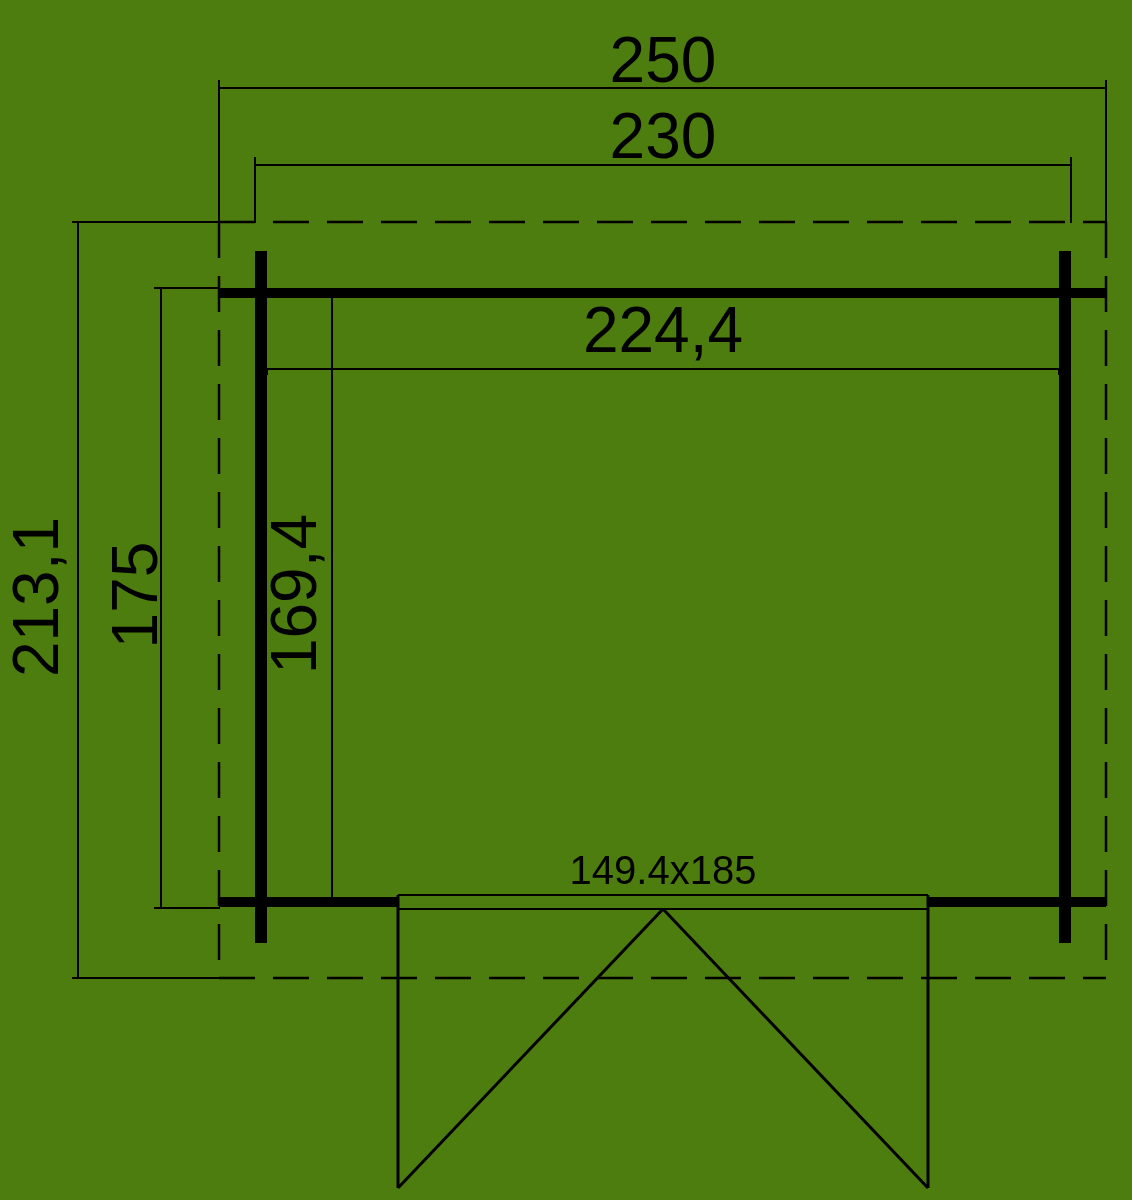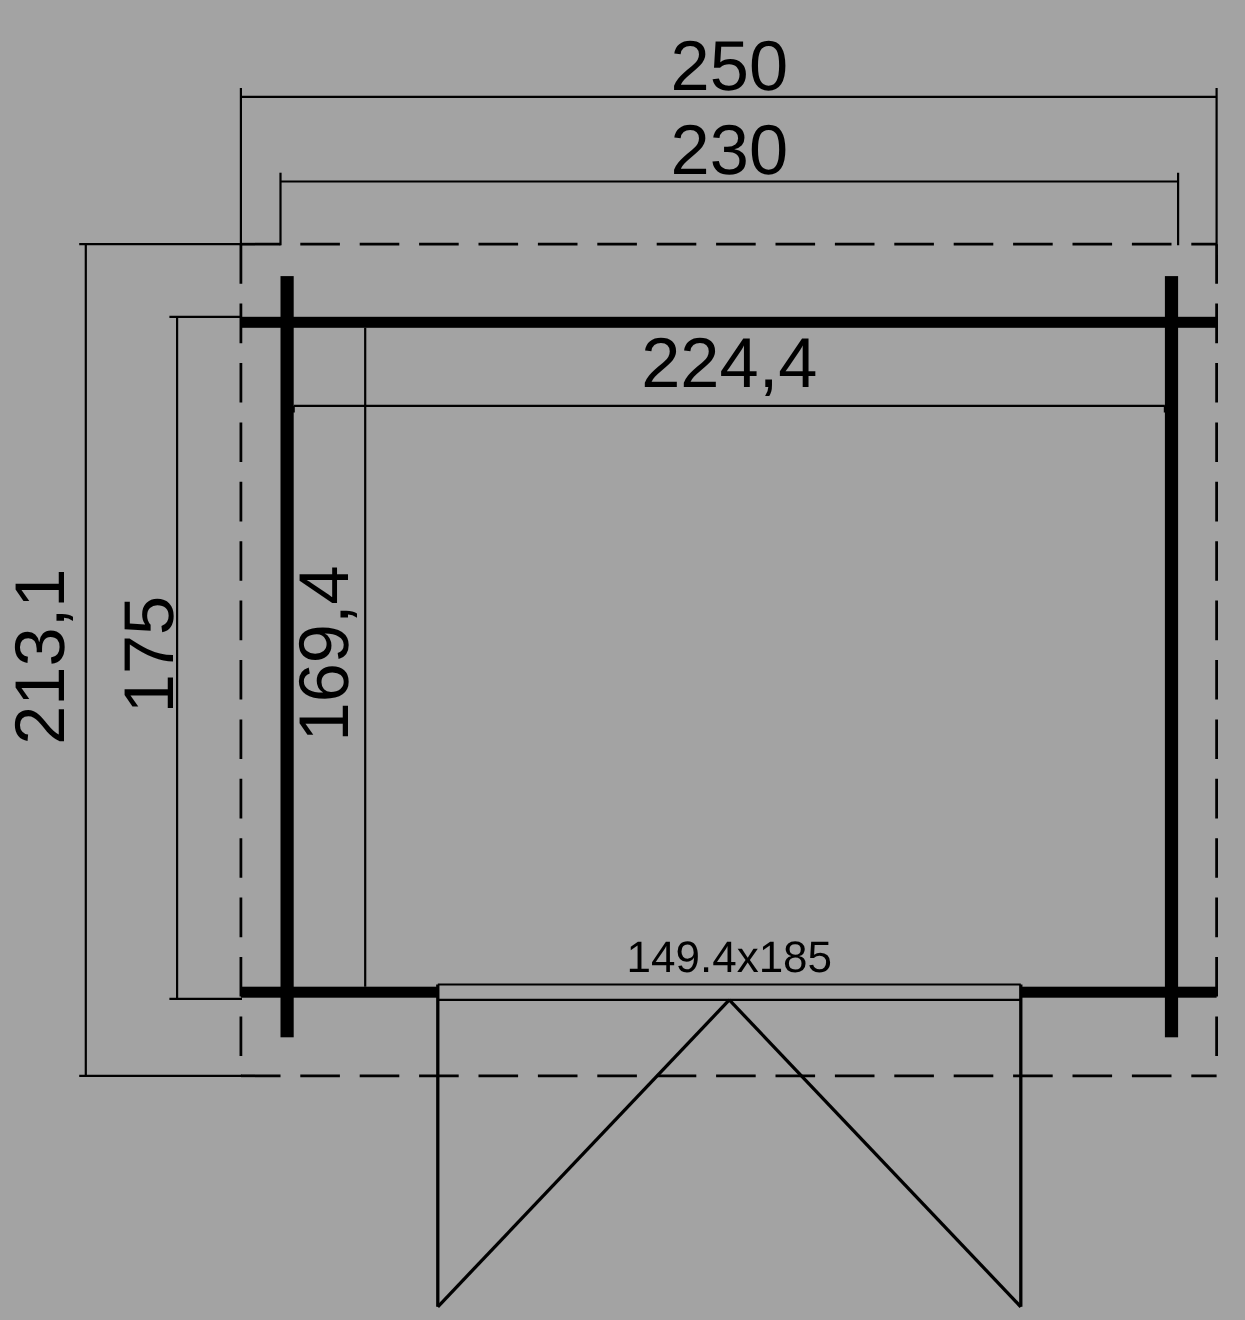"250" .canvas { background: #a3a3a3 -> #4d7c0f }
